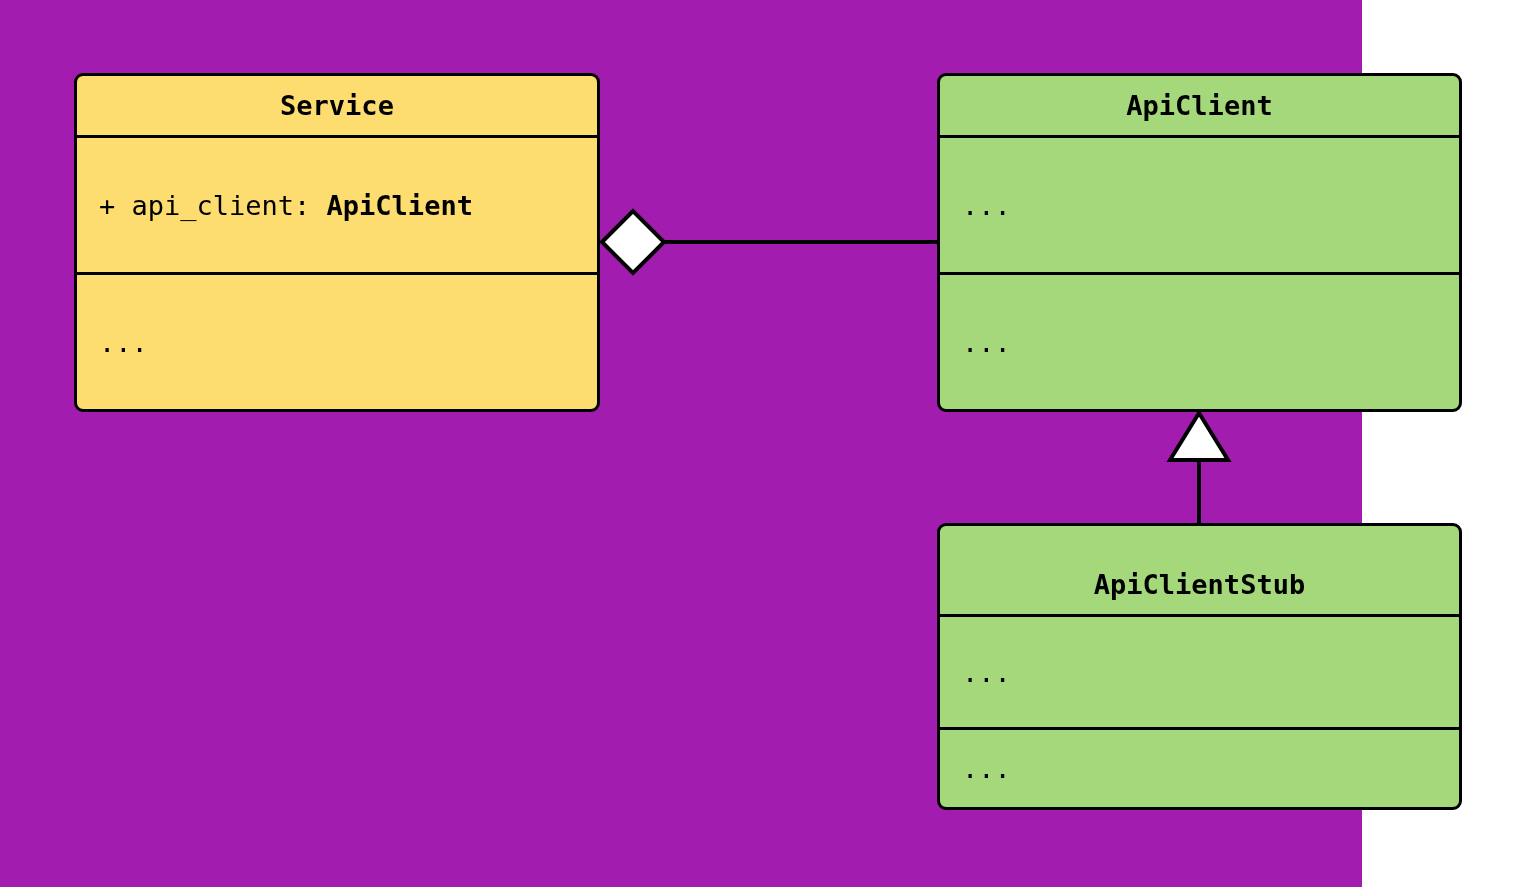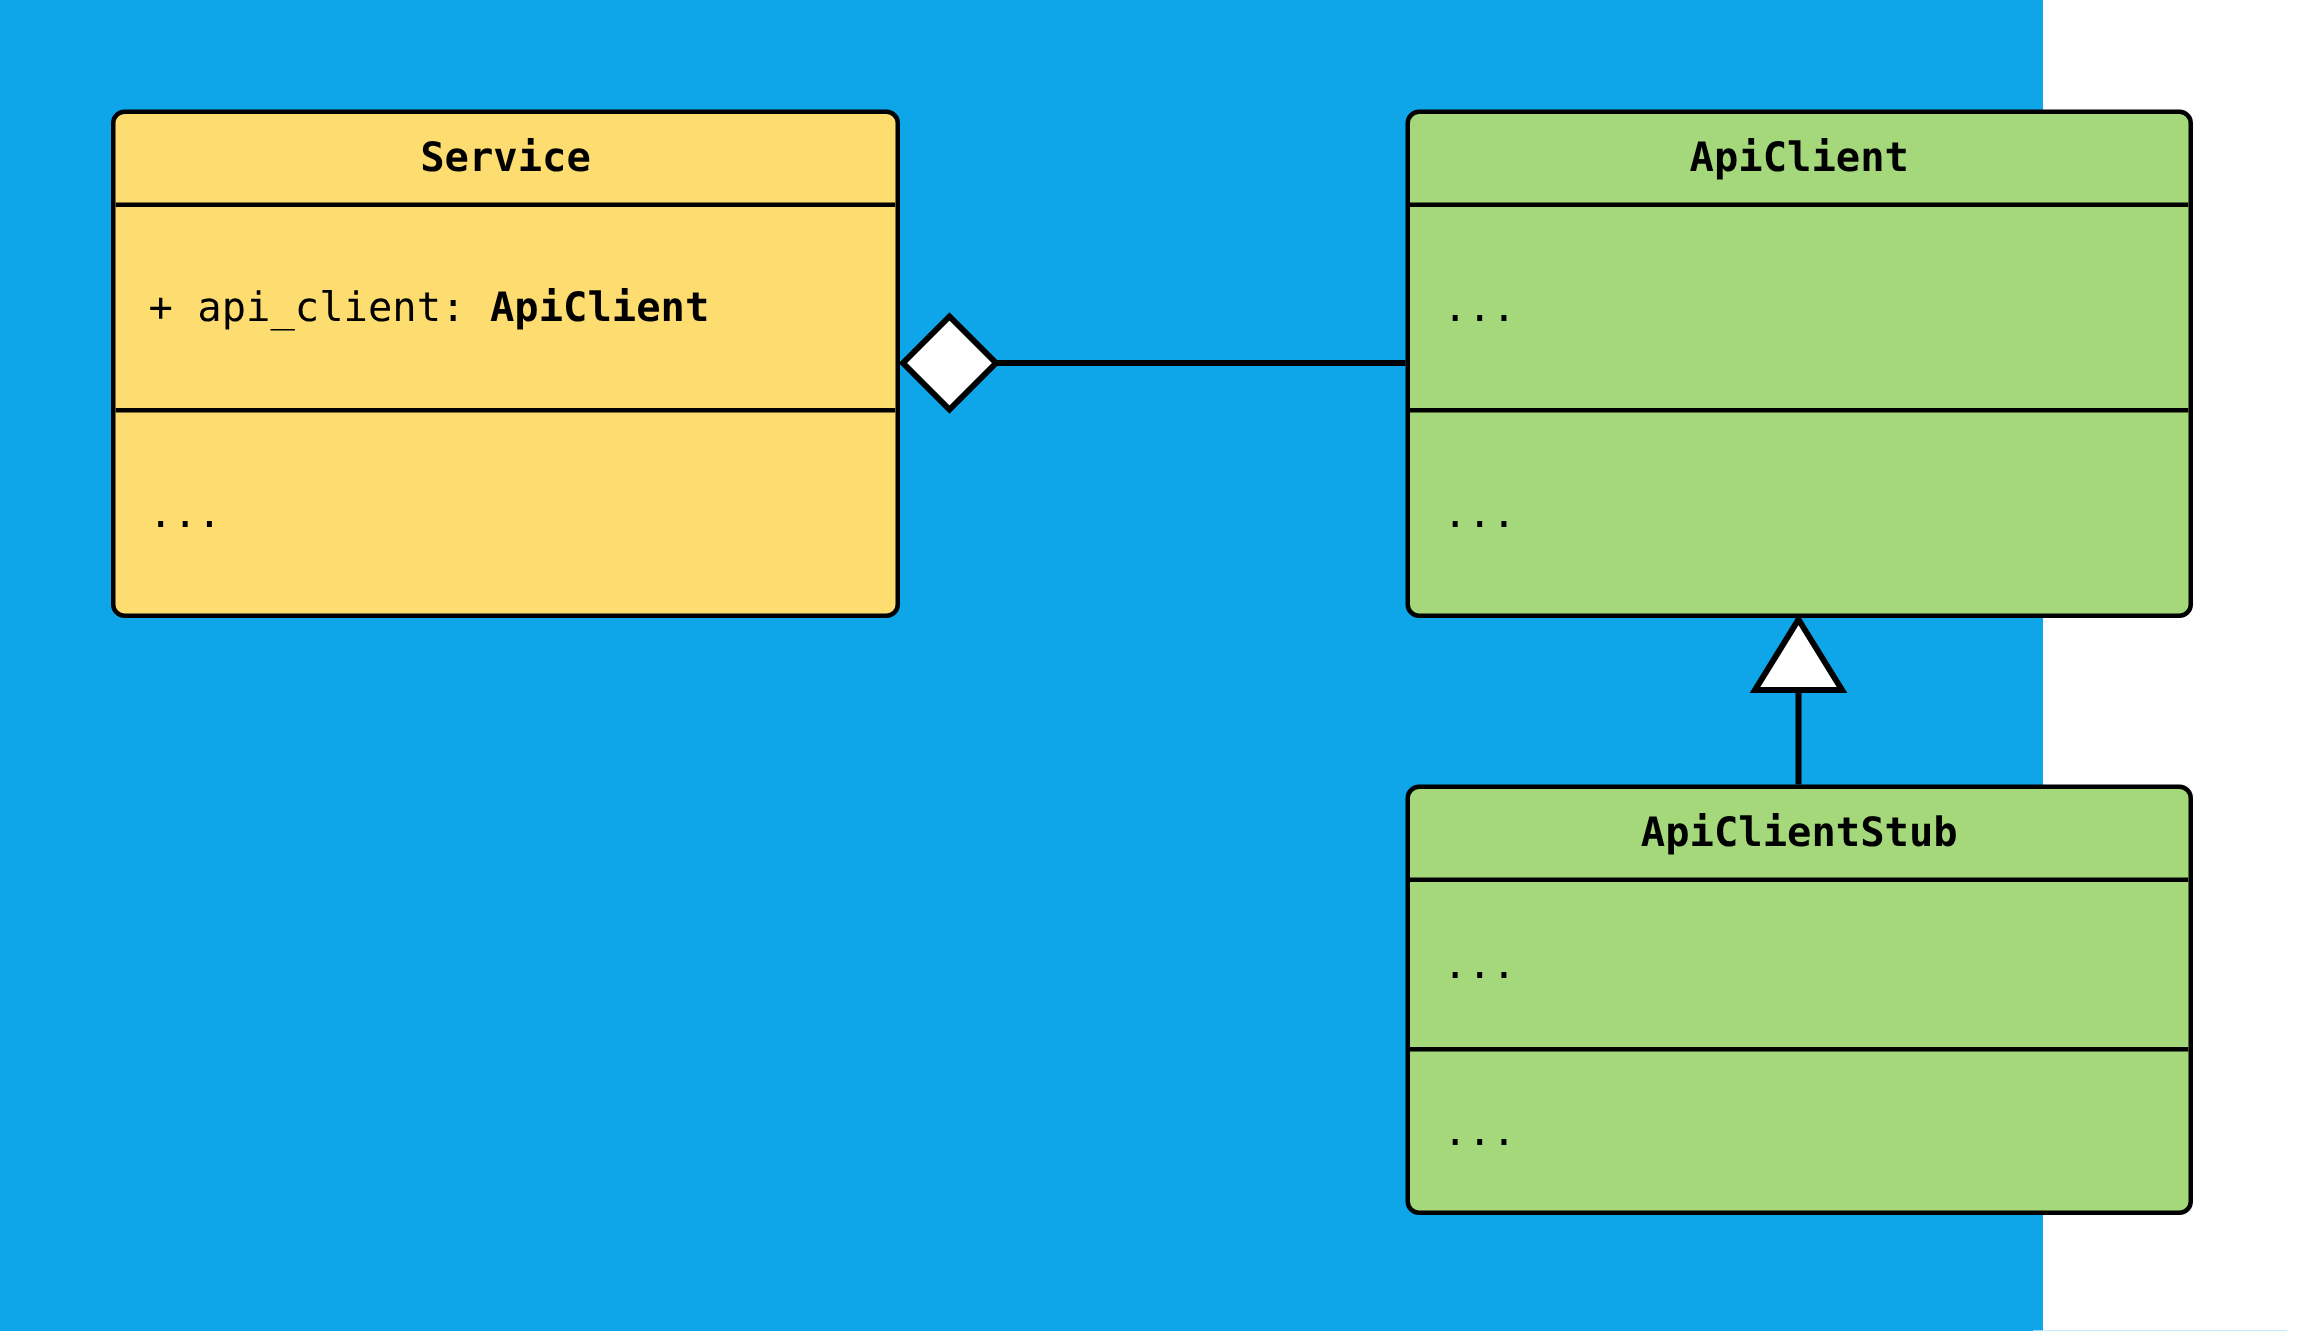"Service" #canvas { background: #0ea5e9 -> #a21caf }
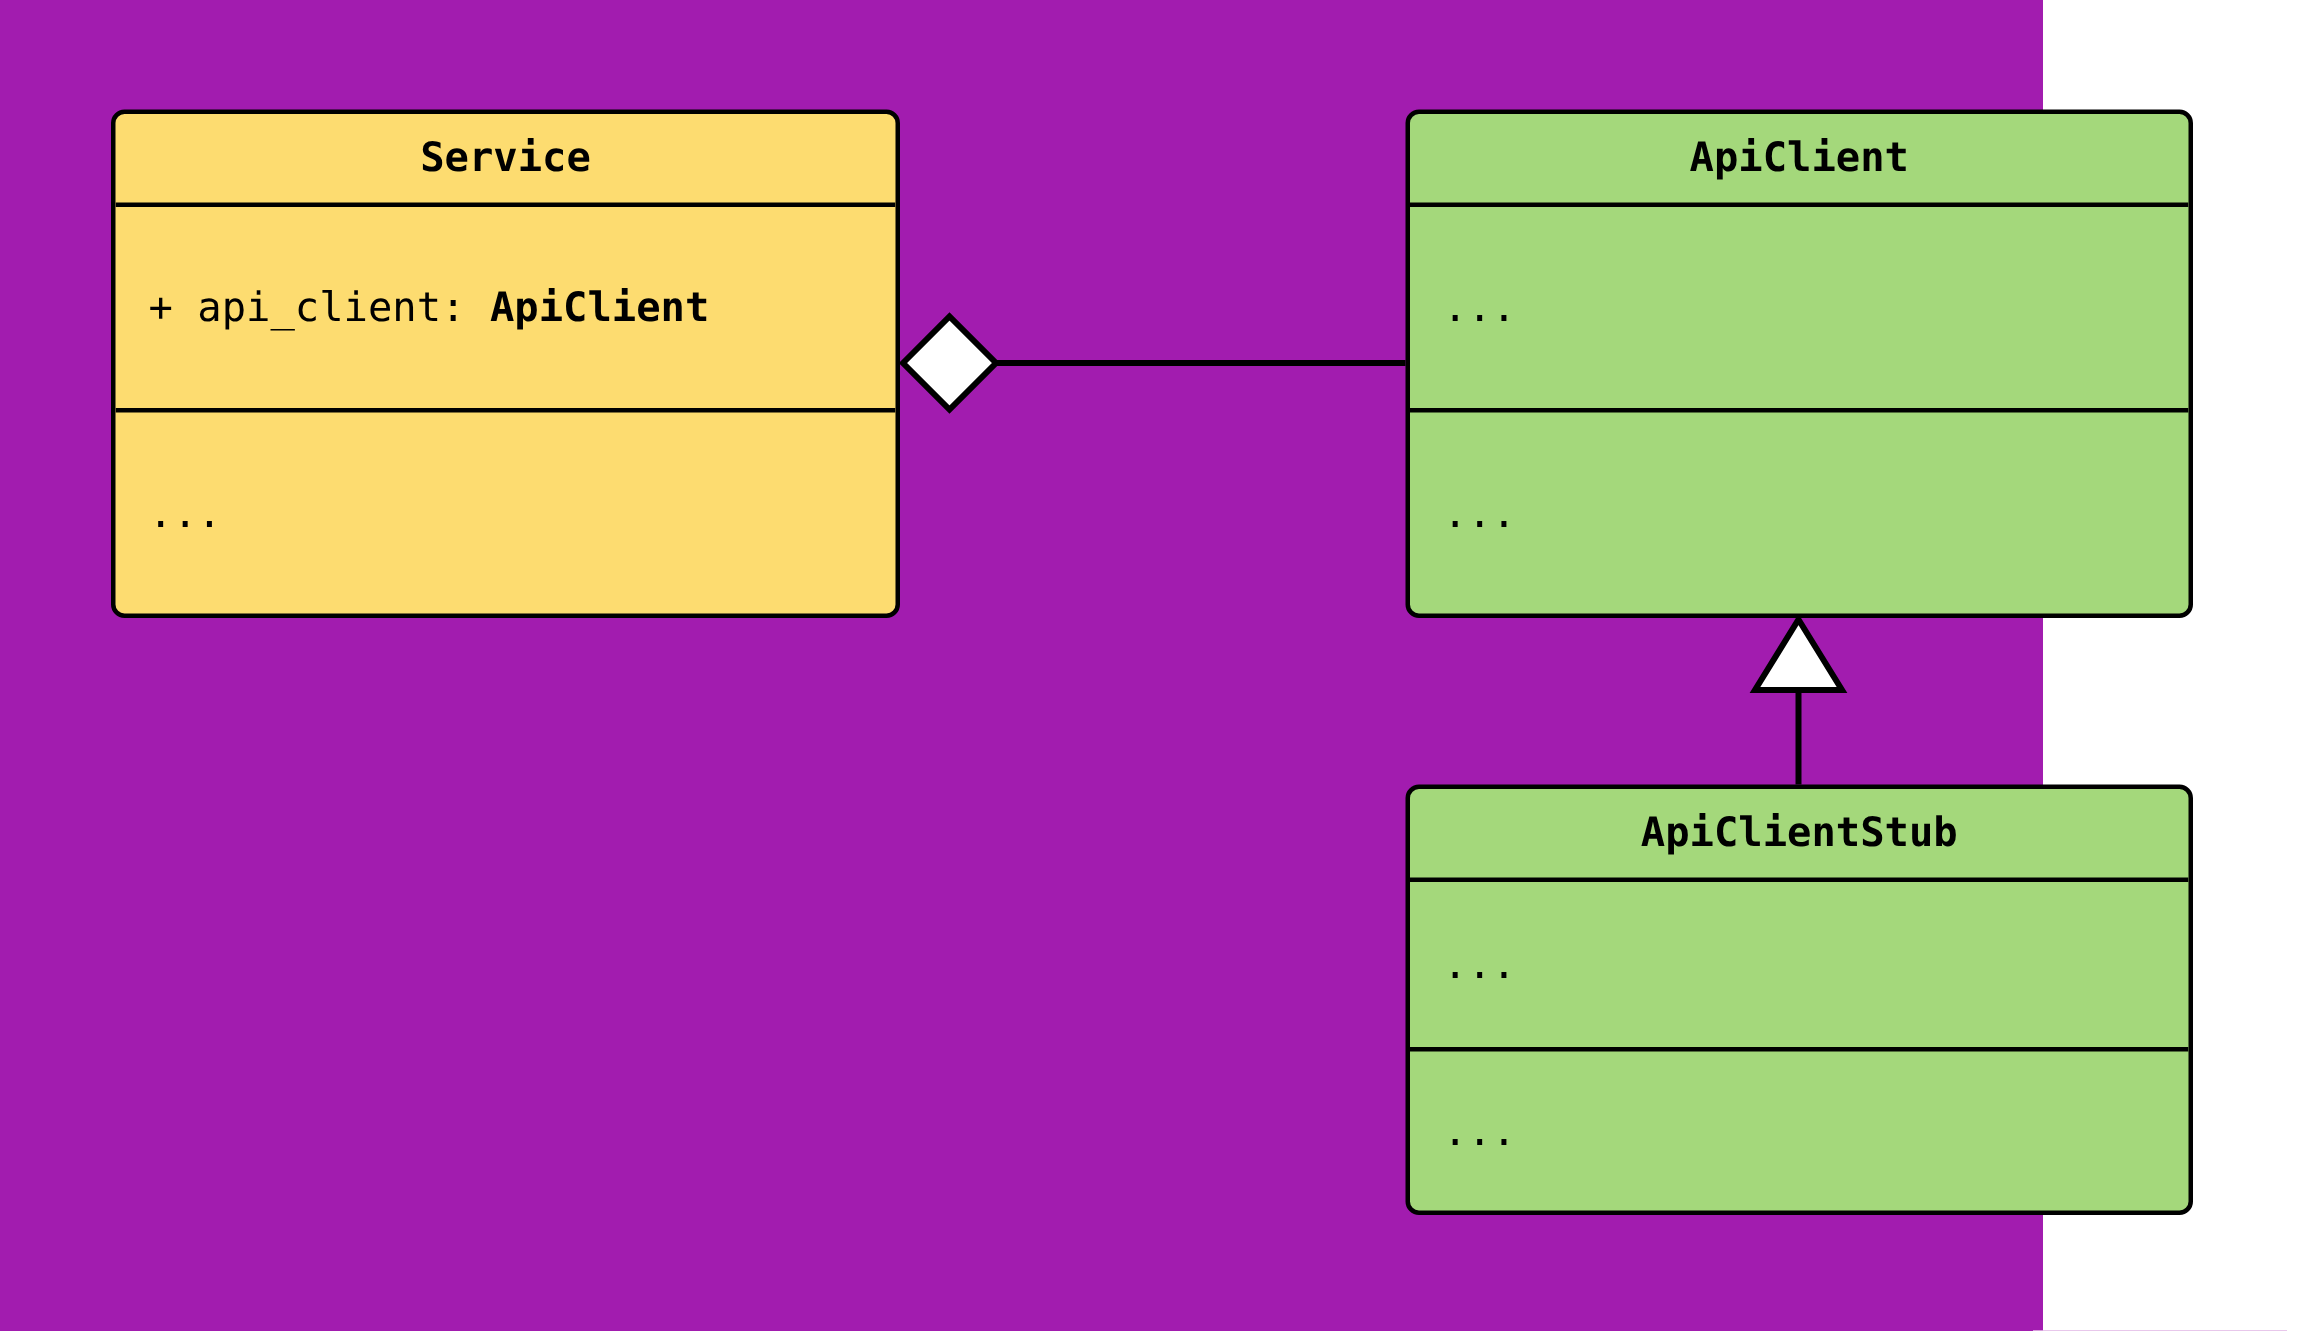"ApiClientStub" div.compartment { margin-top: none -> 29px }
